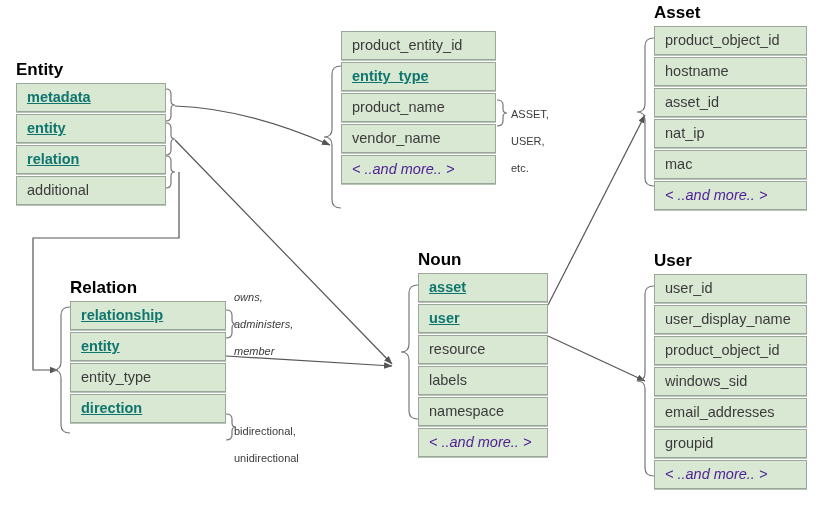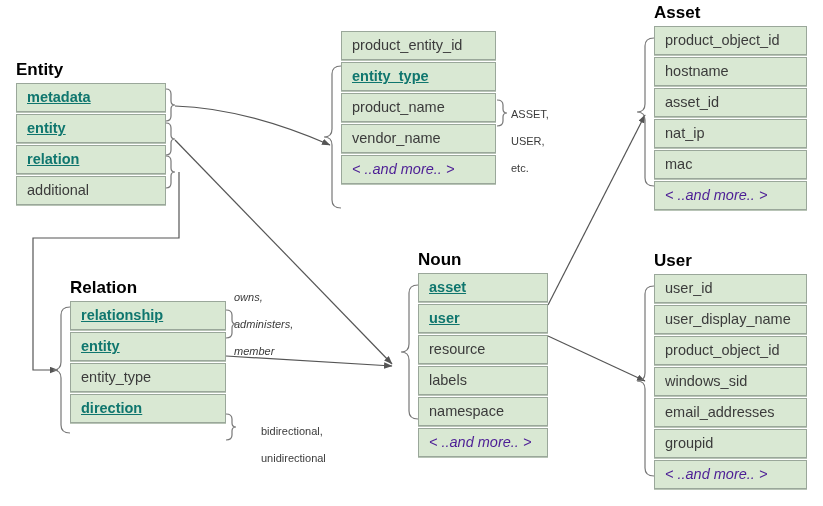"bidirectional," div.note { margin-left: 27px -> none }
